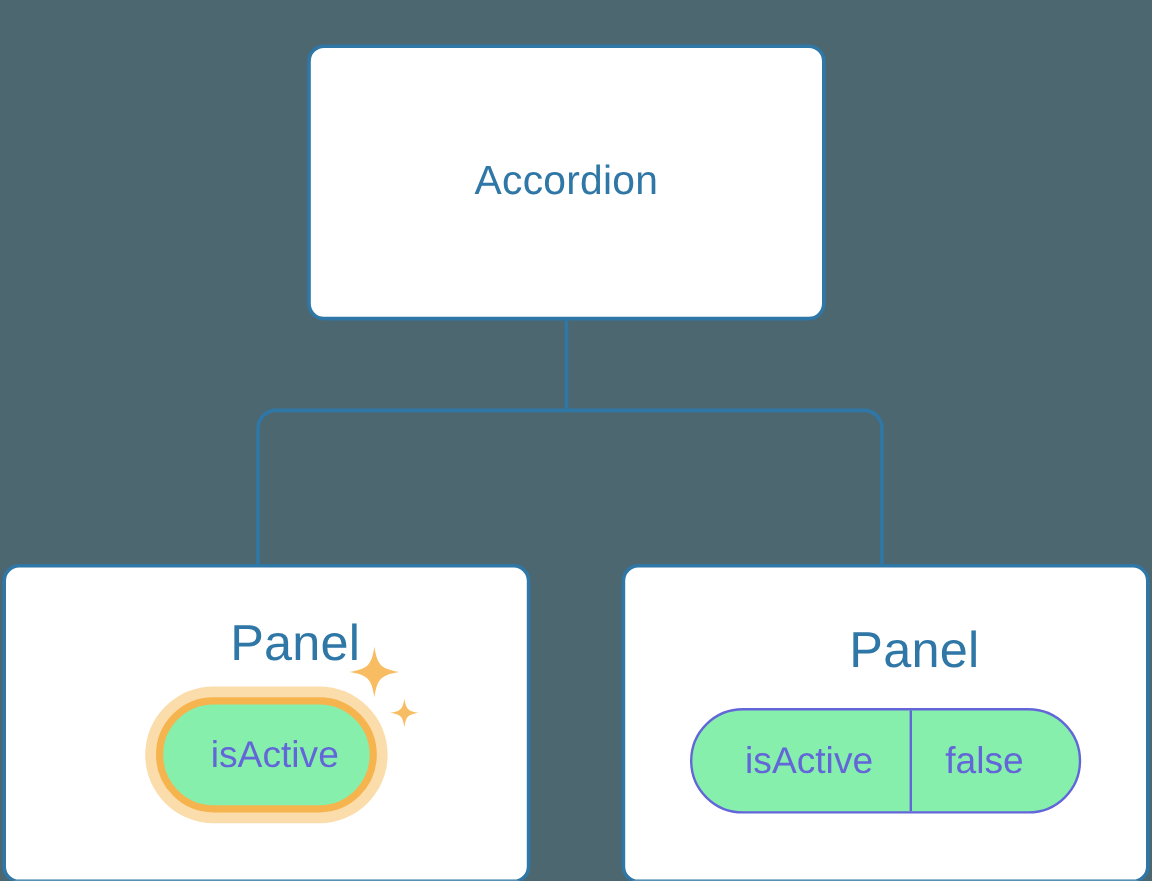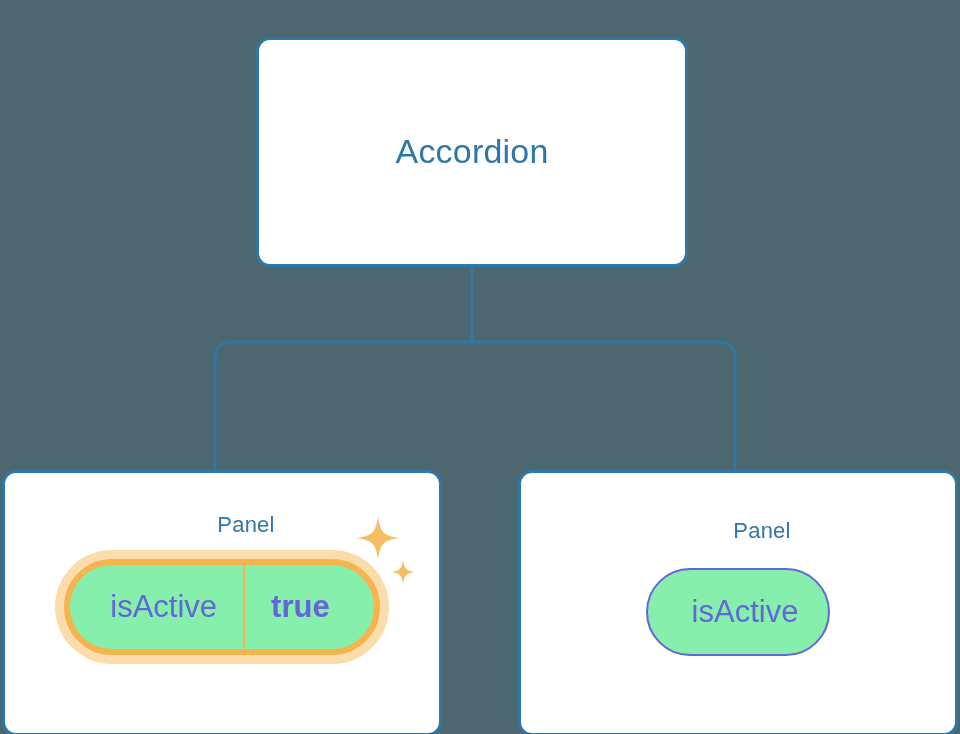"Panel" .node-panel .node-title { font-size: 22px -> 42px }
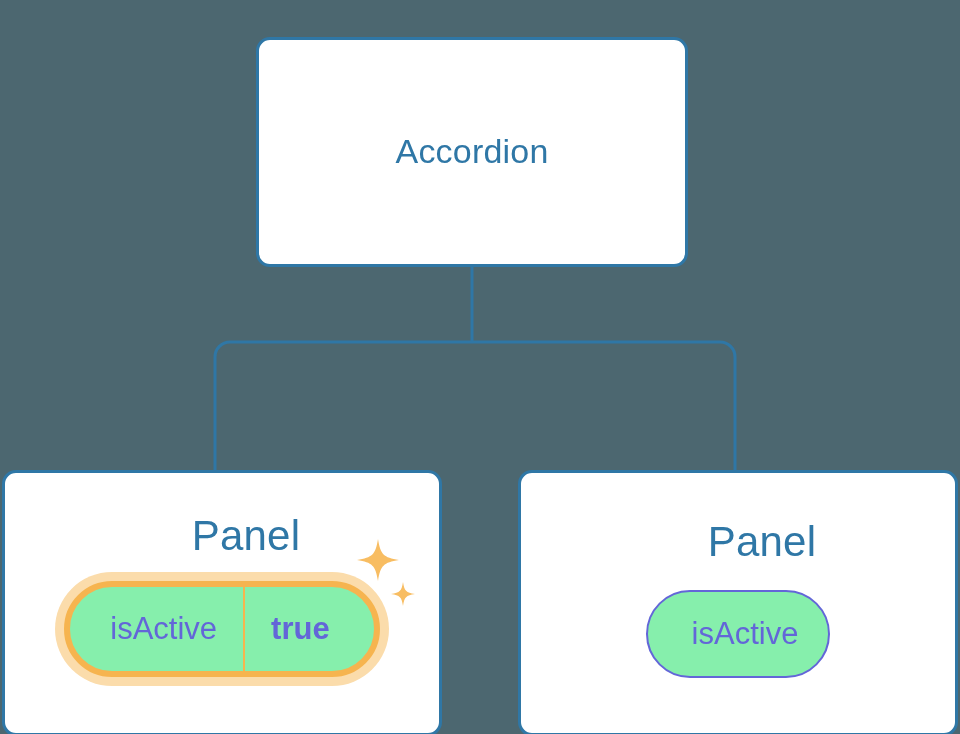"true" div.pill-val { html: <div>true</div> -> none }
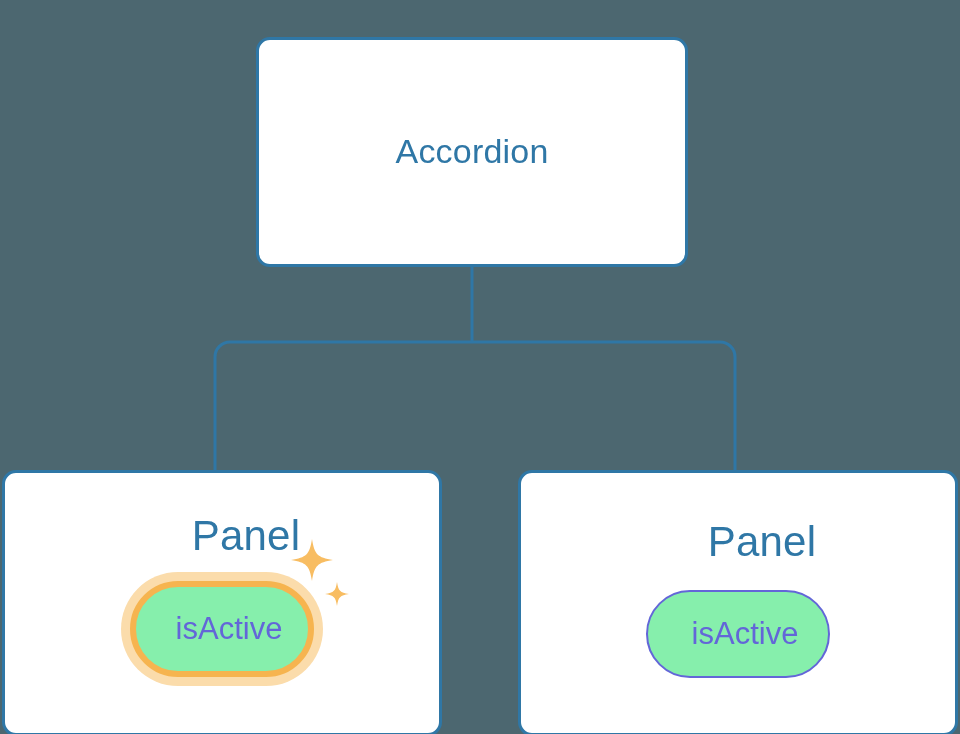"false" div.pill-val { html: none -> <div>false</div> }
